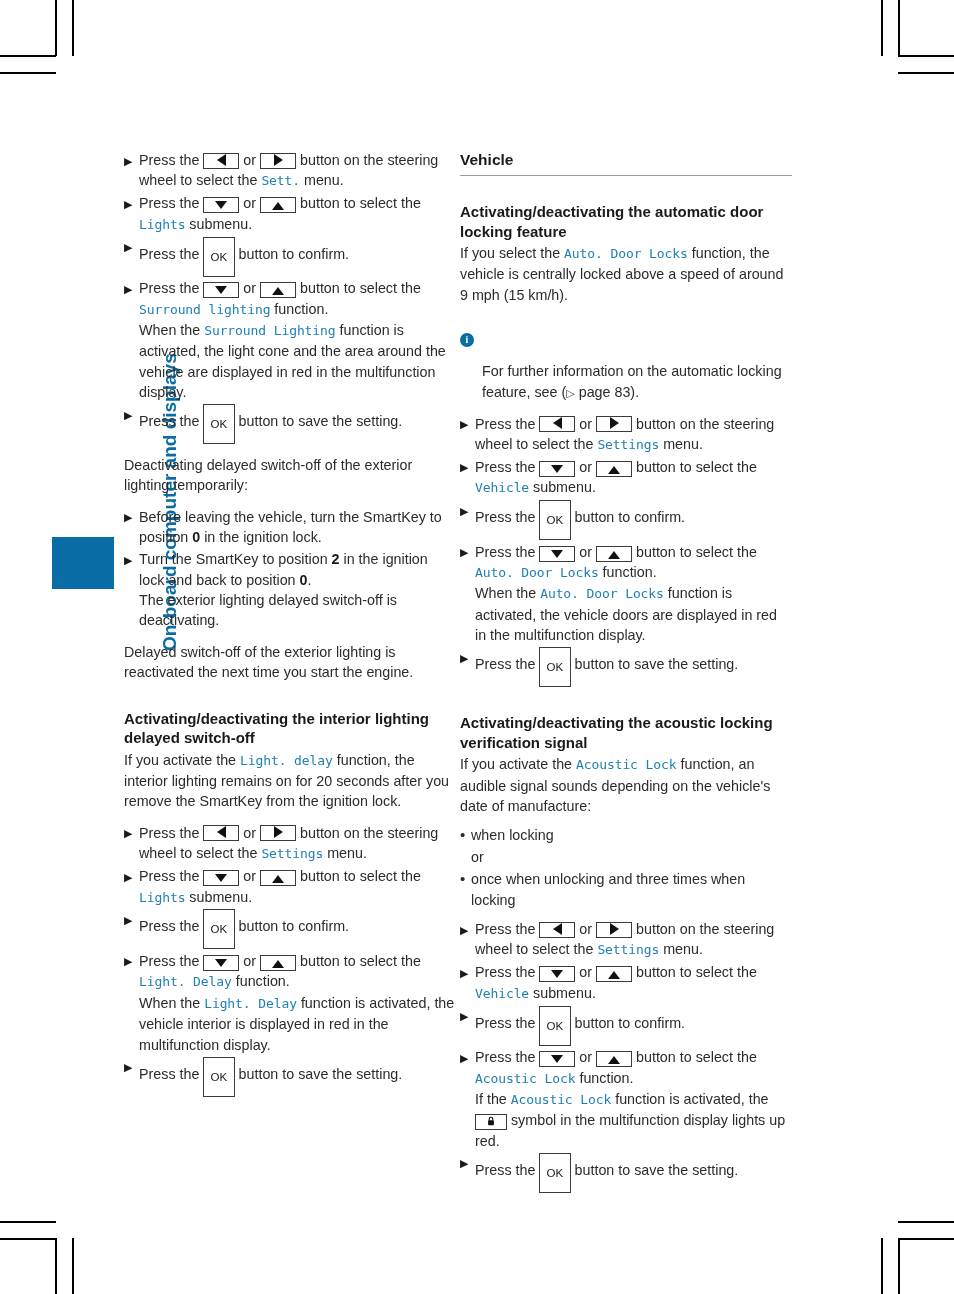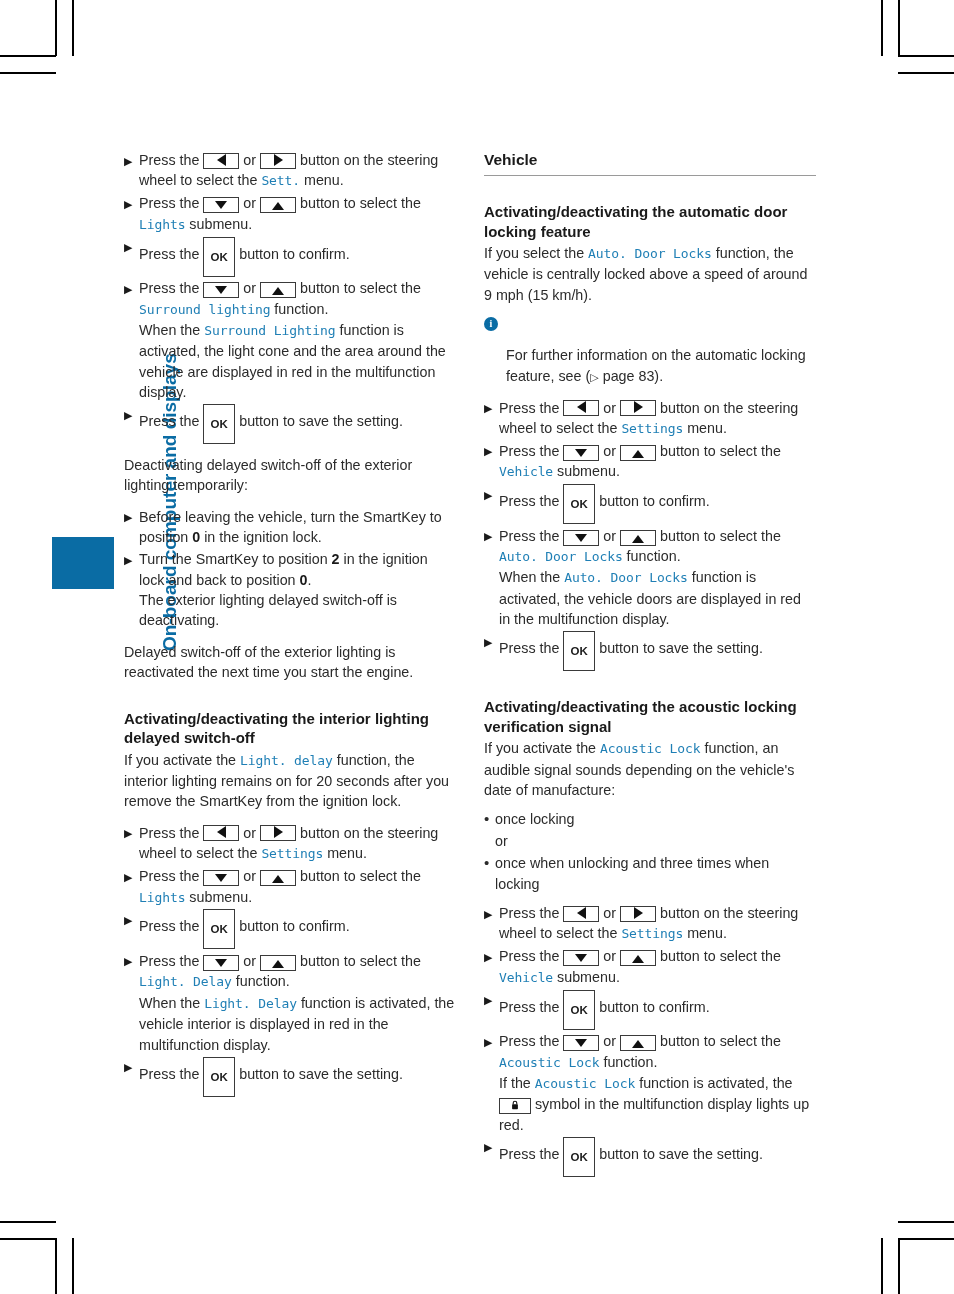"Vehicle" .col.right { left: 484px -> 460px }
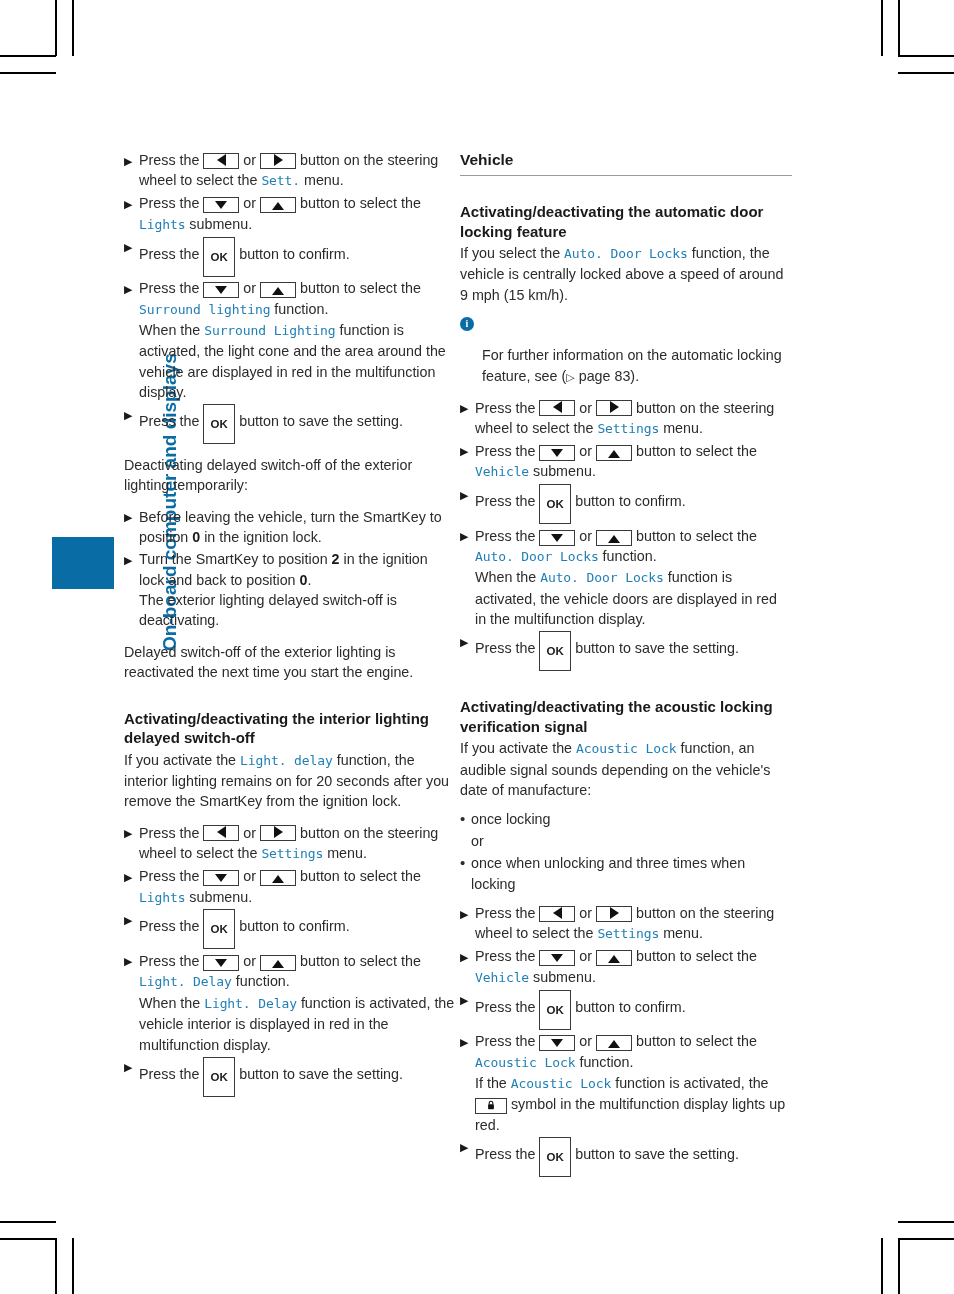"OK" .key.ok { font-weight: bold -> normal }
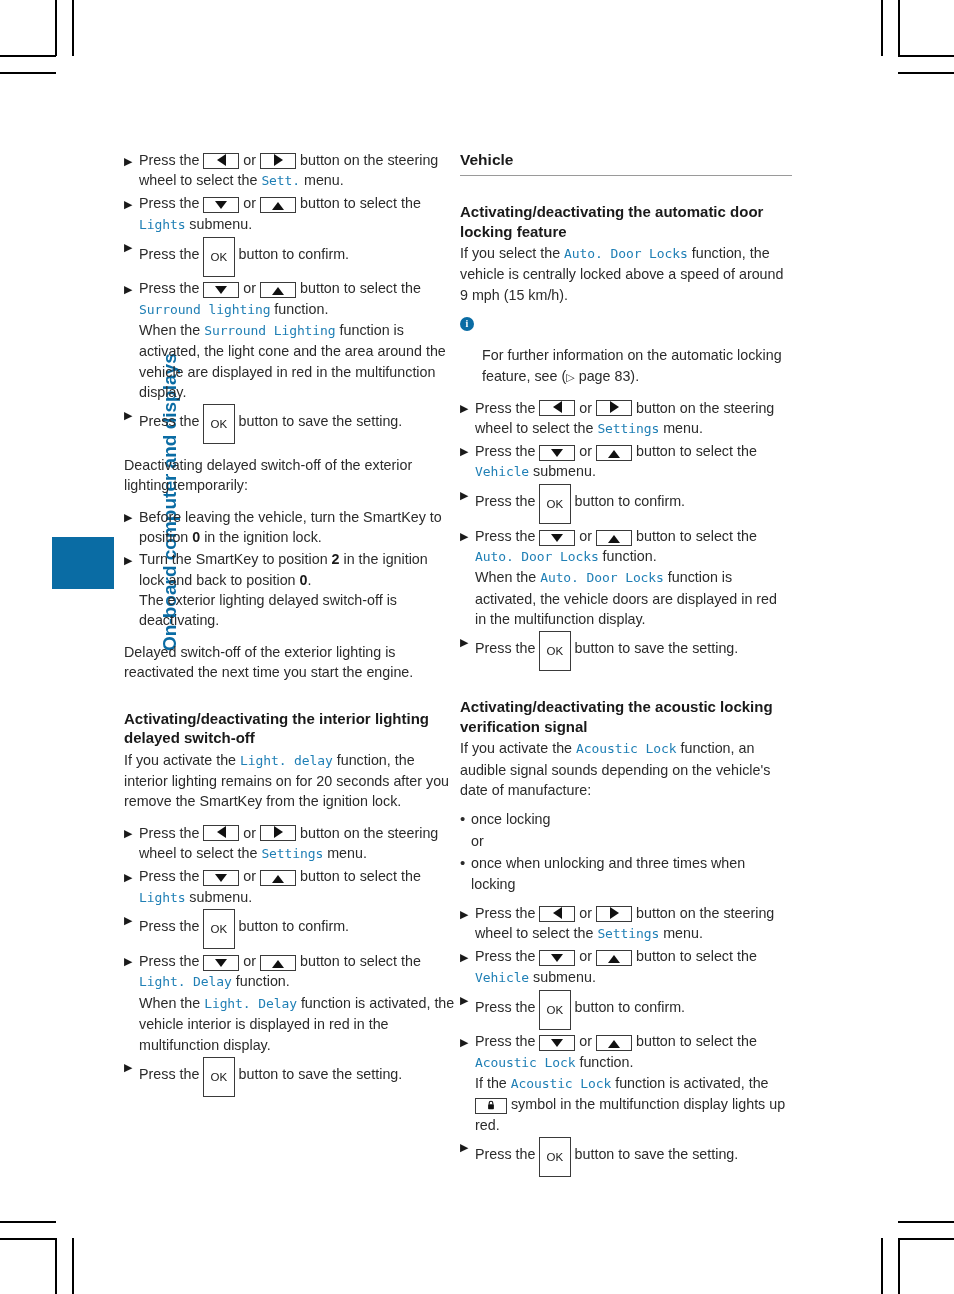"If you select the Auto." p.para { margin-bottom: 4px -> 20px }
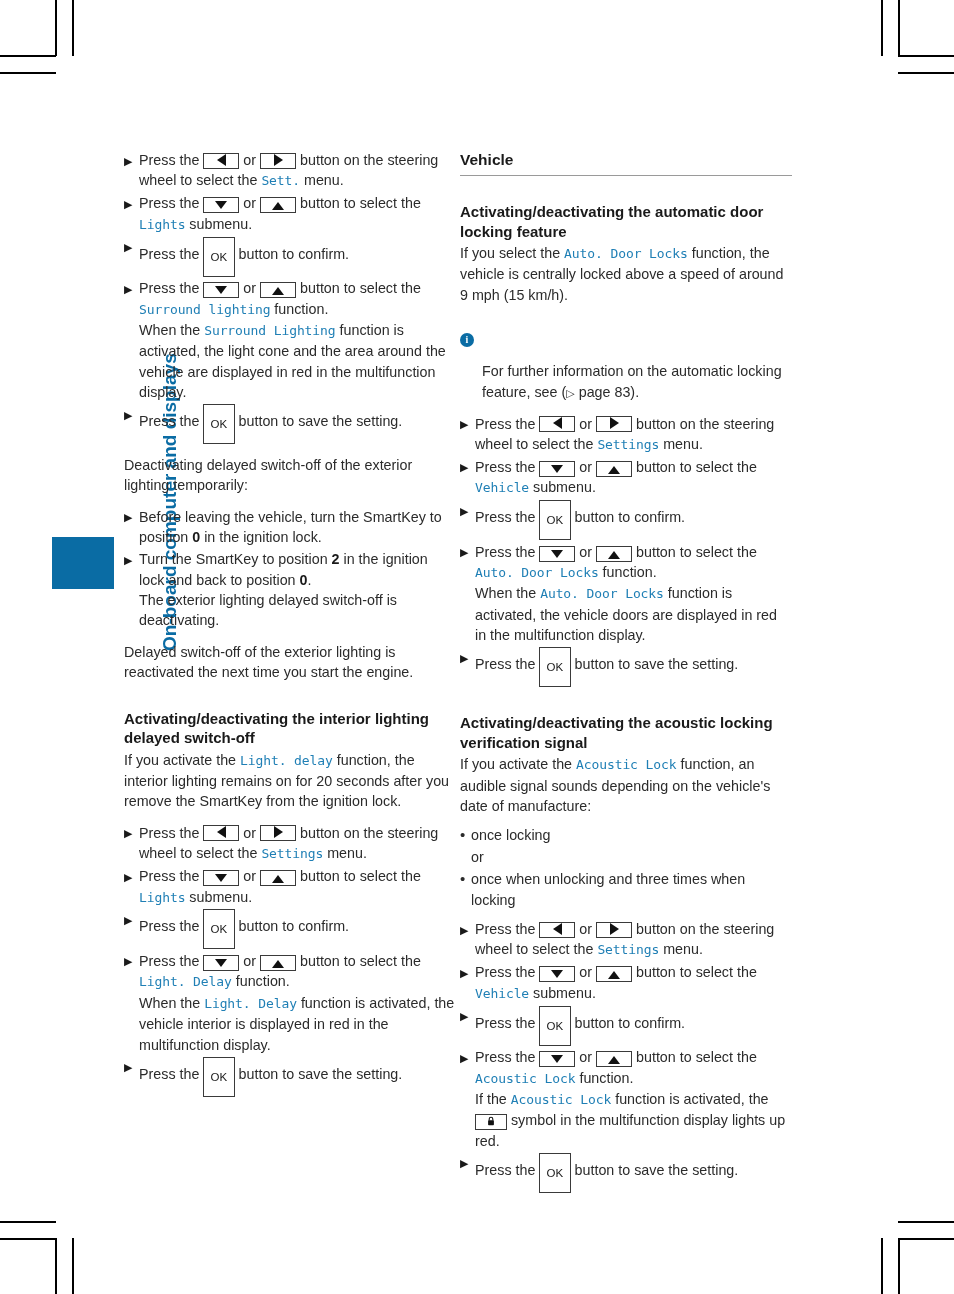"once locking" span.body { text: once -> when }
